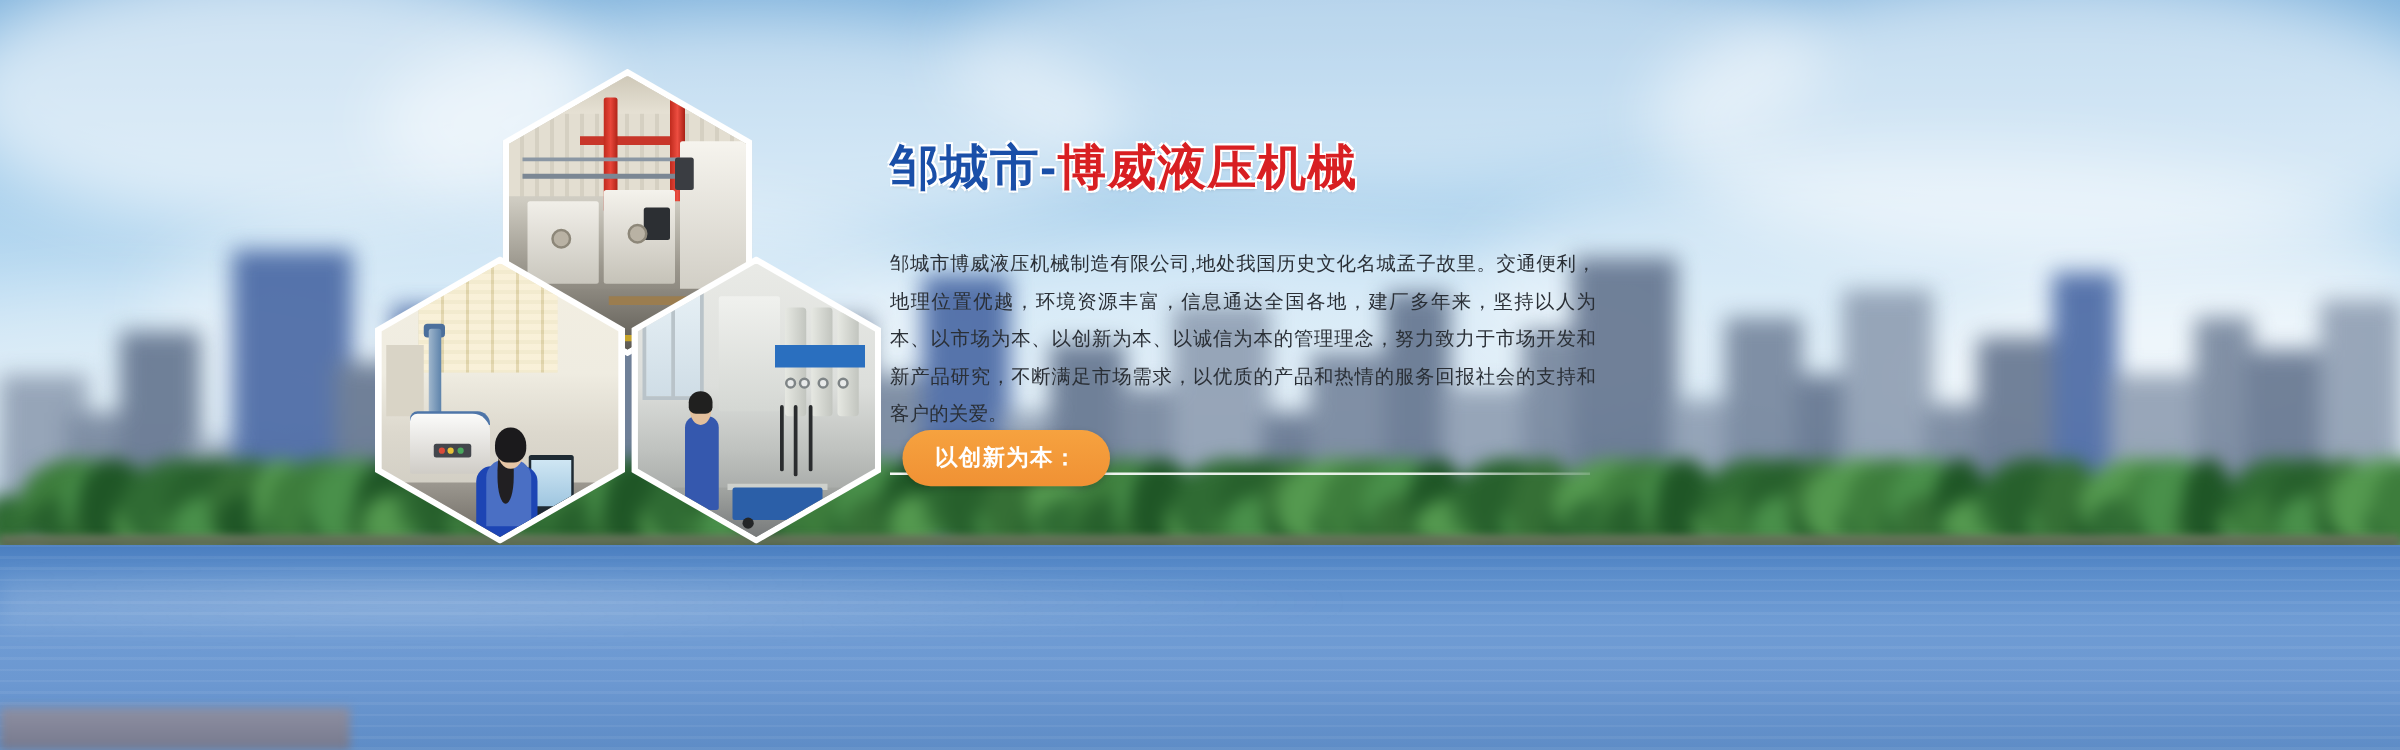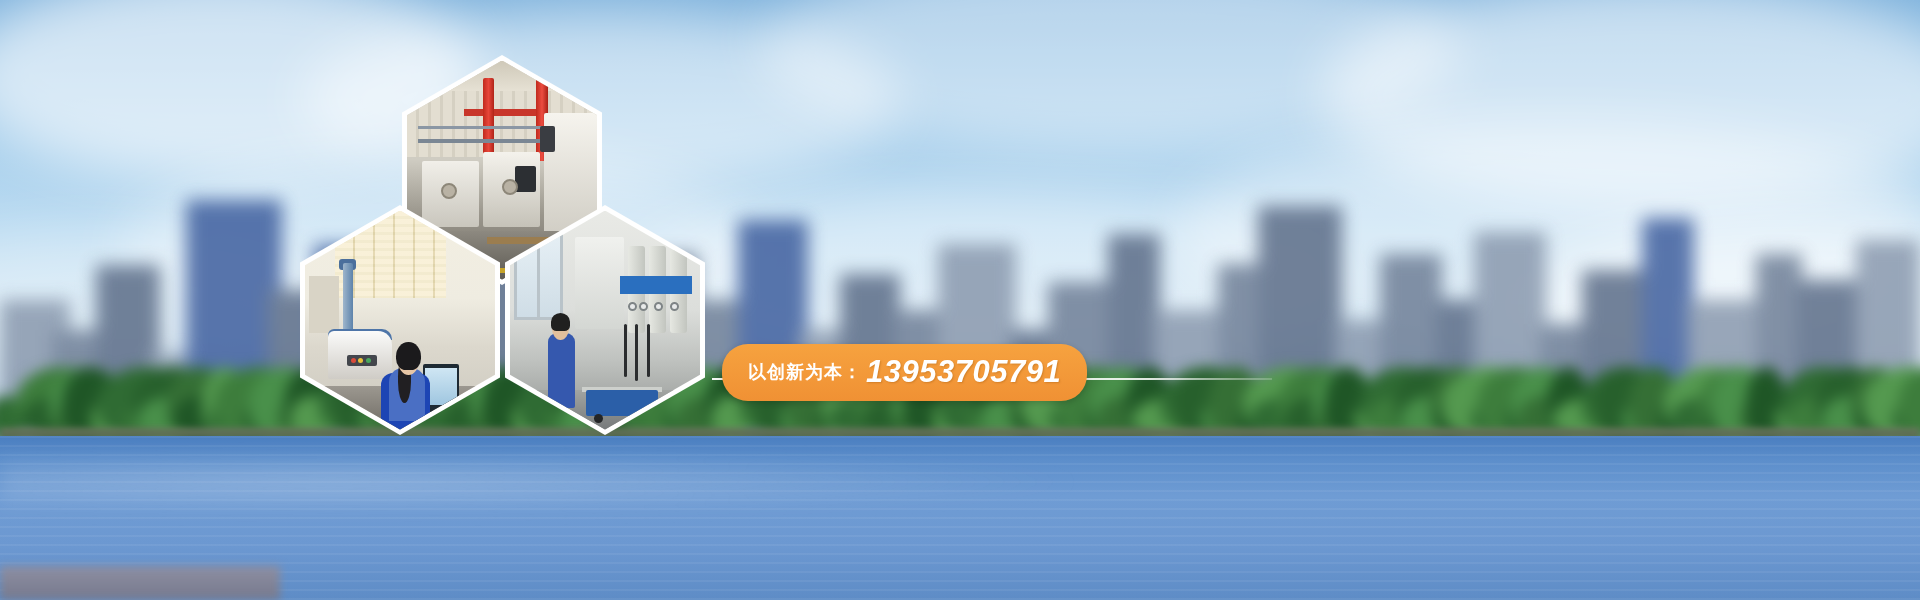"邹城市-博威液压机械" div.title { html: none -> <div> <span>邹城市-</span><span>博威液压机械</span> </div> }
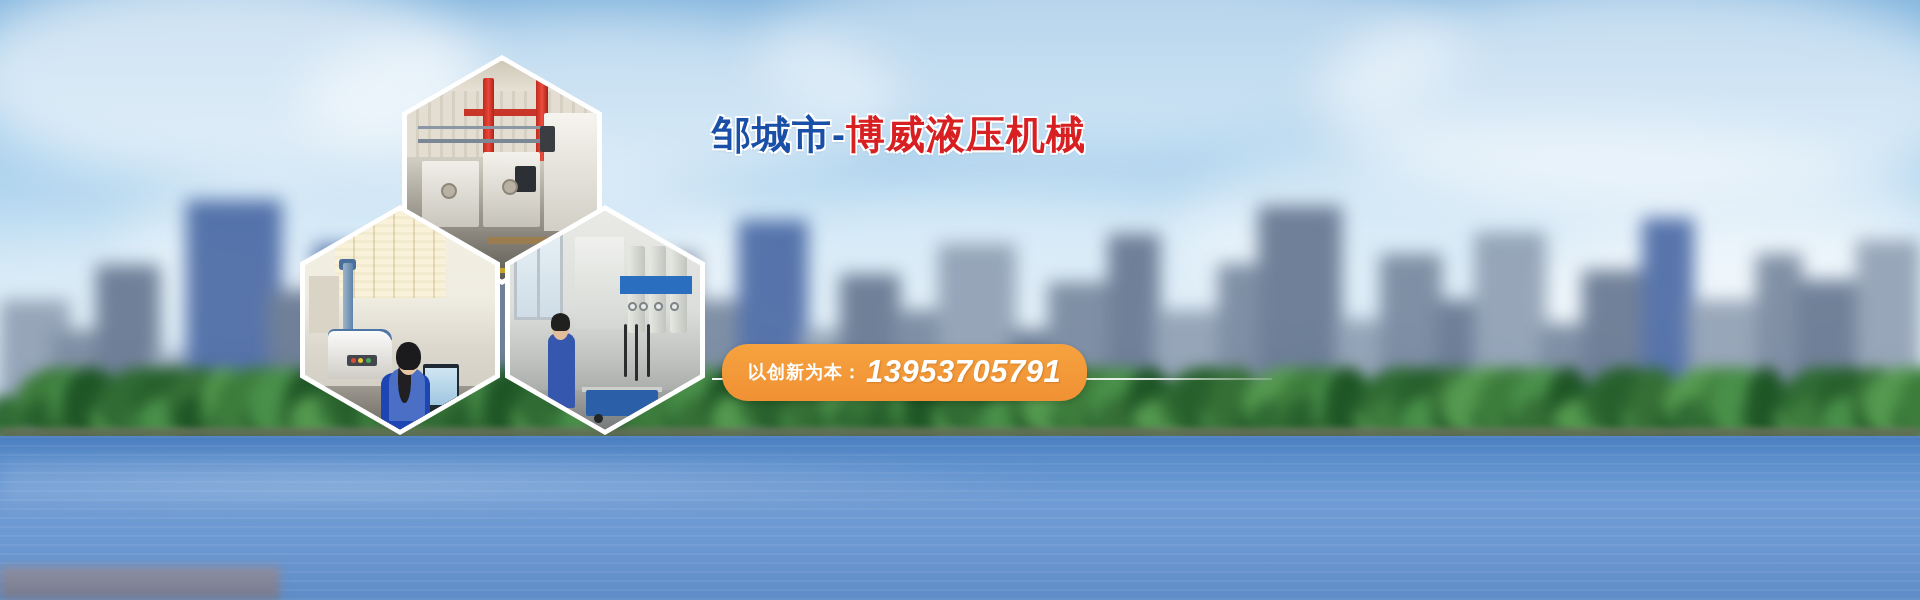"邹城市博威液压机械制造有限公司,地处我国历史文化名城孟子故里。交通便利，地理位置" div.desc { html: none -> <div>邹城市博威液压机械制造有限公司,地处我国历史文化名城孟子故里。交通便利，地理位置优越，环境资源丰富，信息通达全国各地，建厂多年来，坚持以人为本、以市场为本、以创新为本、以诚信为本的管理理念，努力致力于市场开发和新产品研究，不断满足市场需求，以优质的产品和热情的服务回报社会的支持和客户的关爱。</div> }
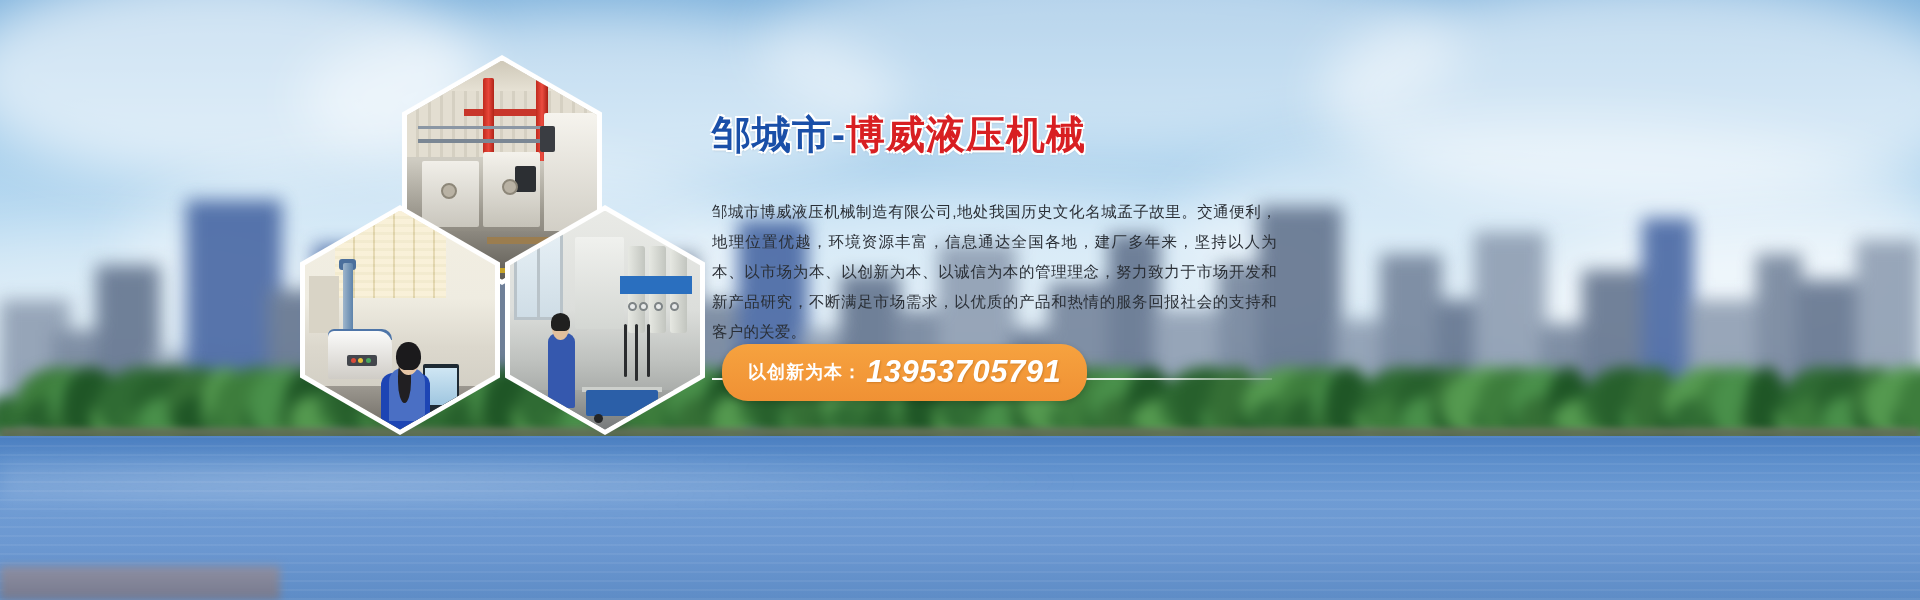"13953705791" span.hotline-number { html: <span>13953705791</span> -> none }
